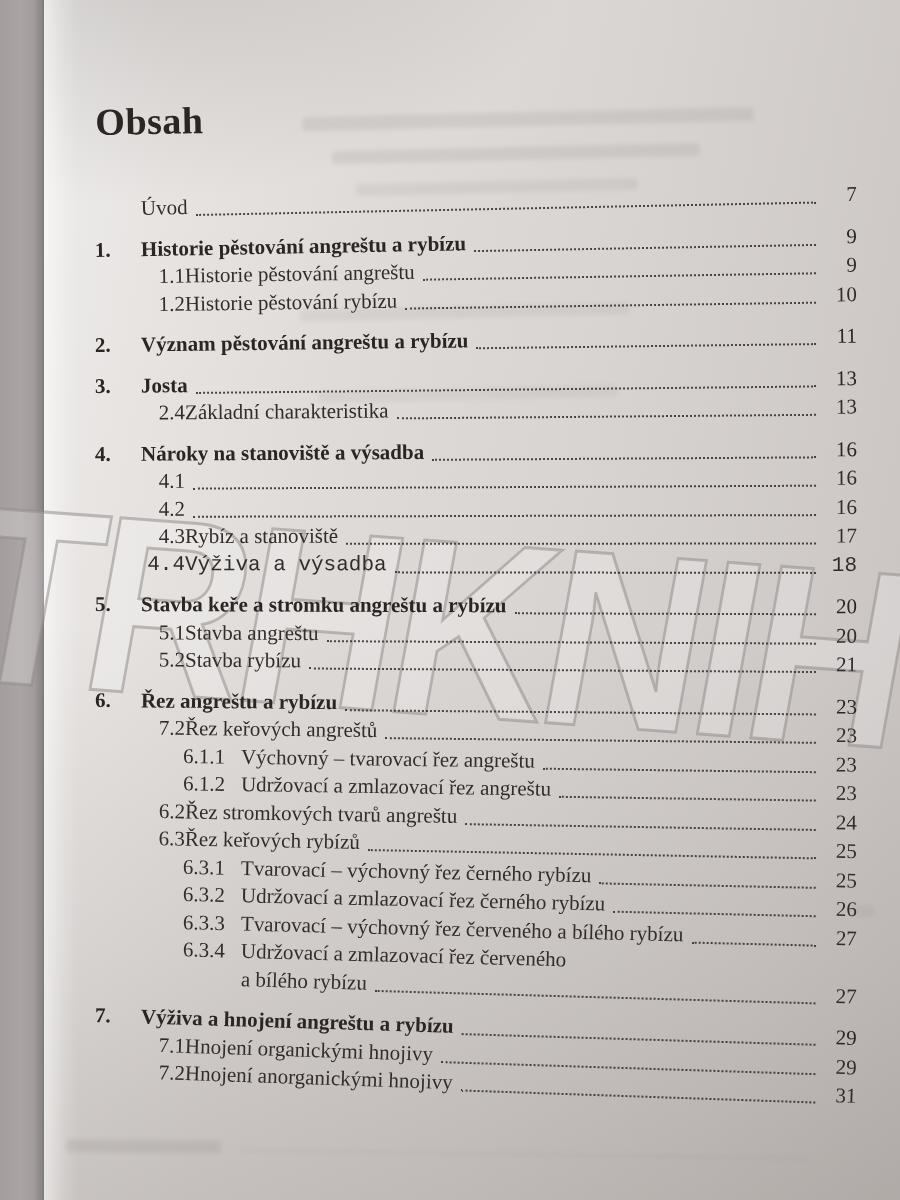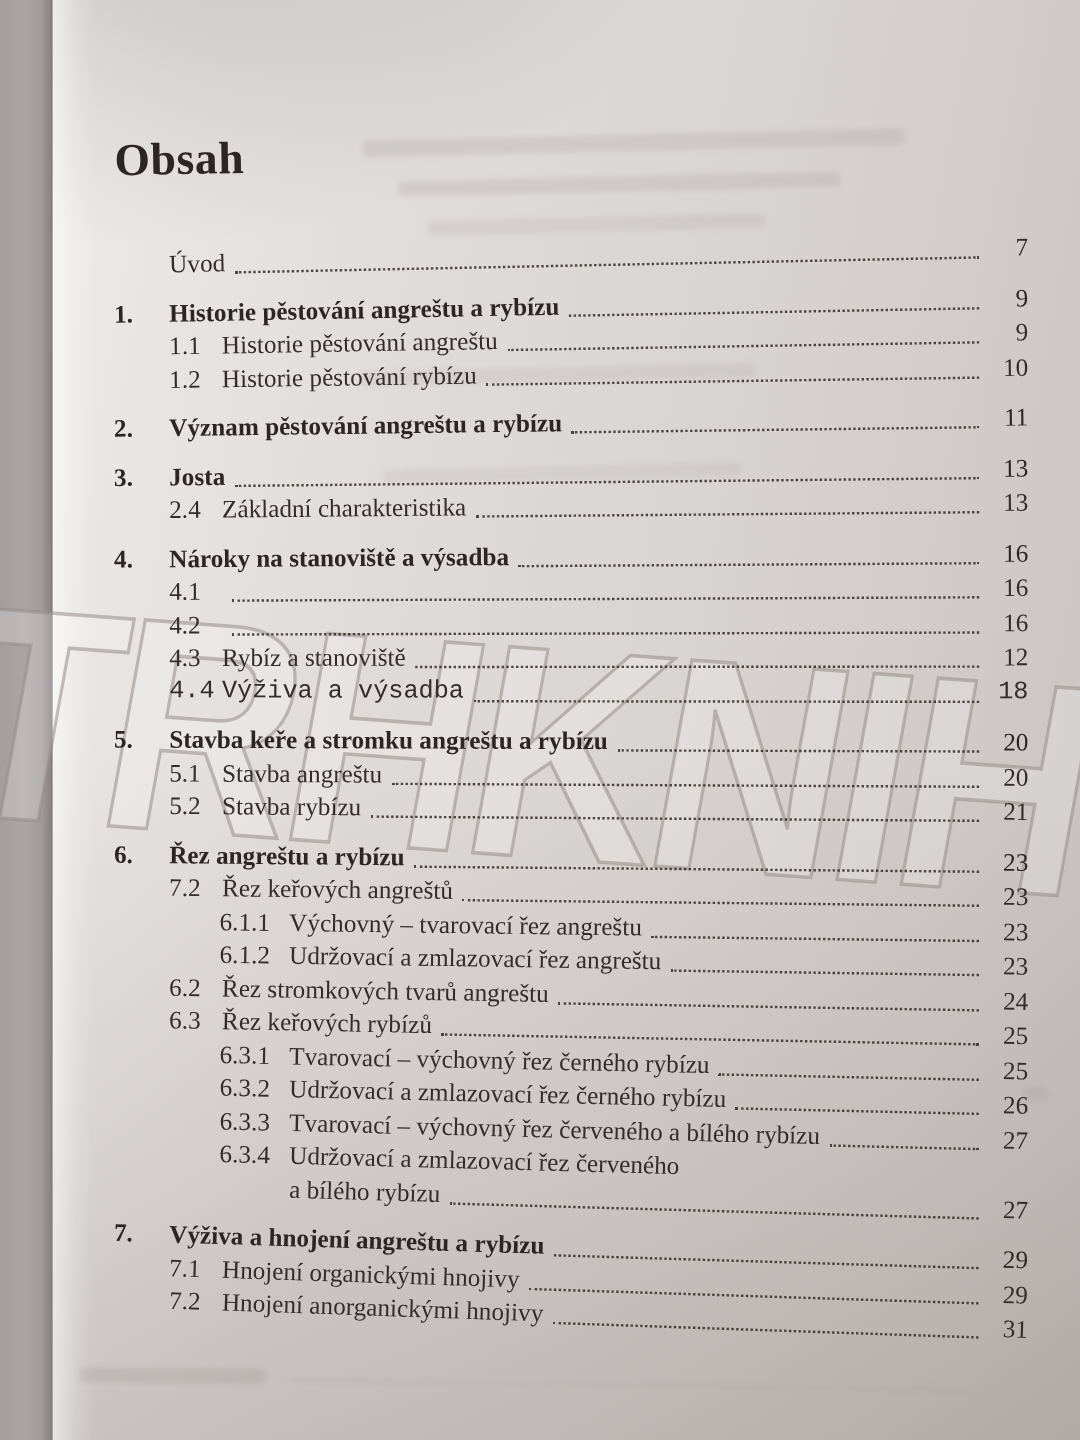"Obsah" .content { top: 112px -> 100px }
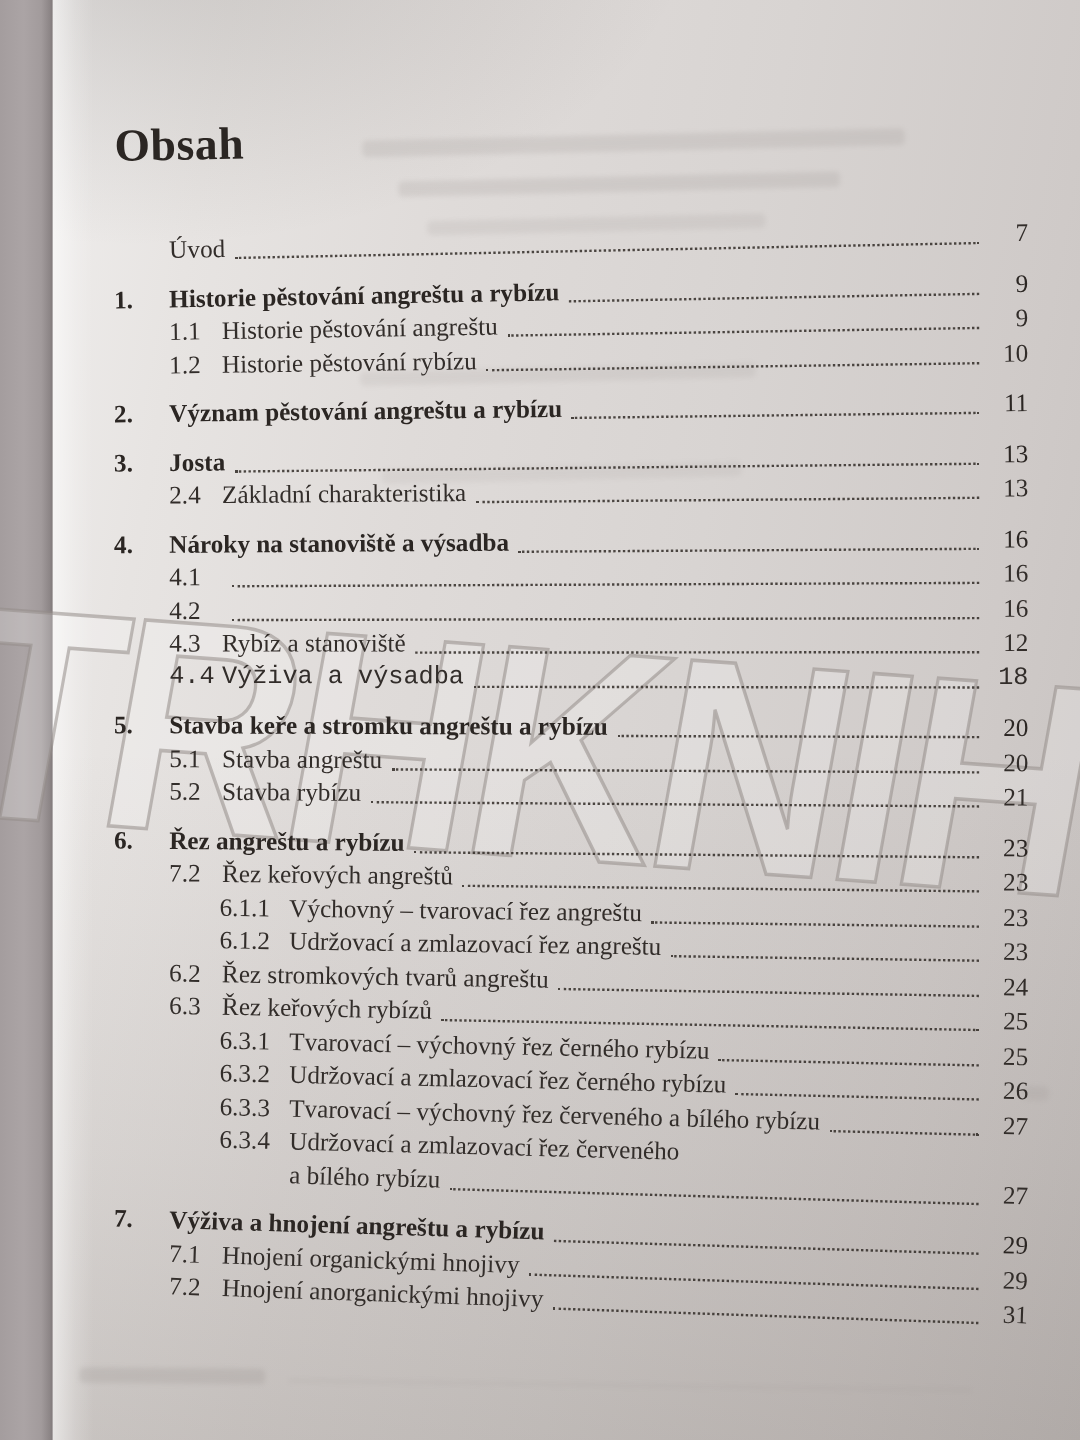"1.1" .lvl1 .num { text-align: none -> right }
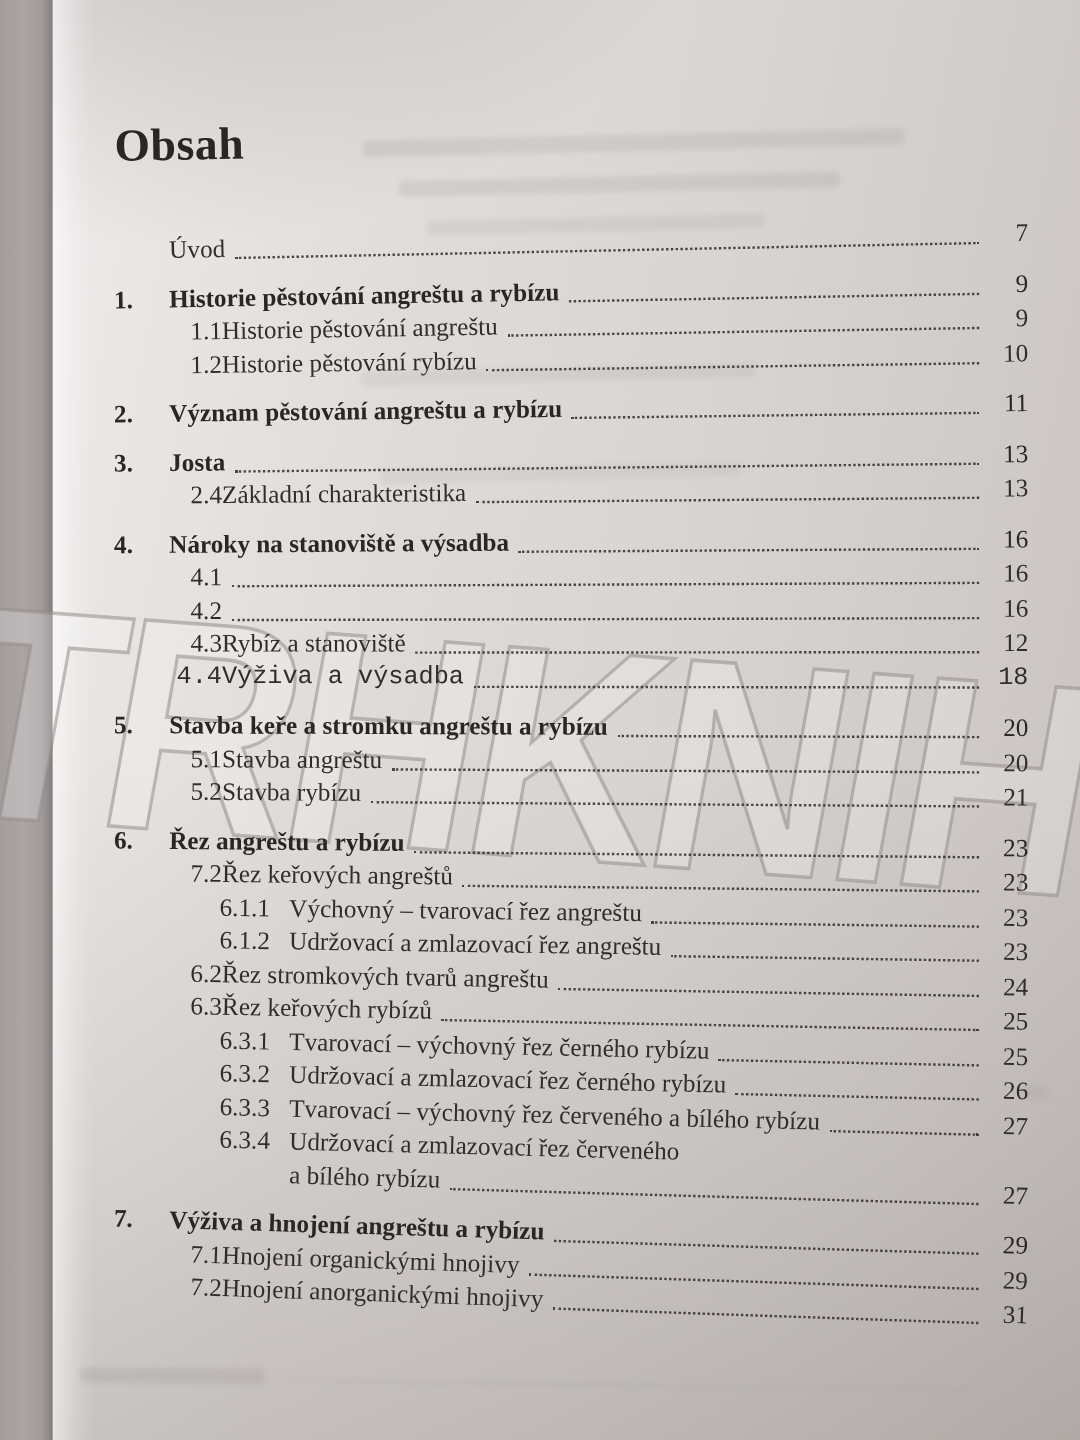"12" span.page-num { text: 12 -> 17 }
